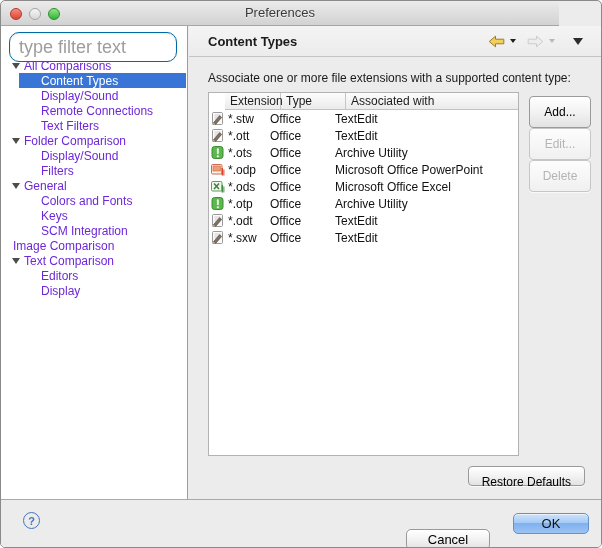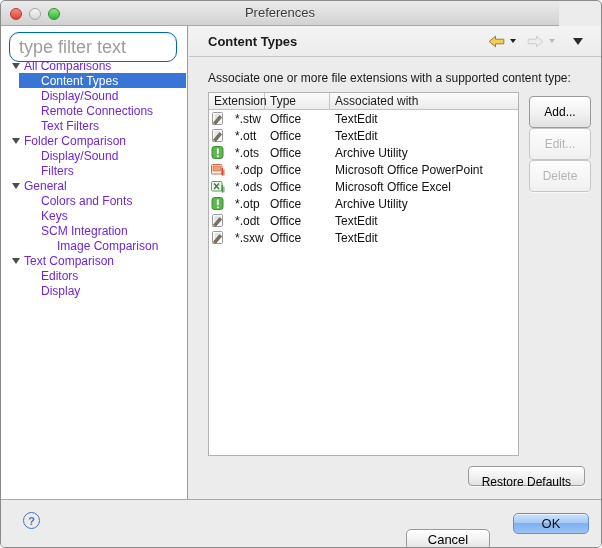"Extension" .thead { margin-left: none -> 16px }
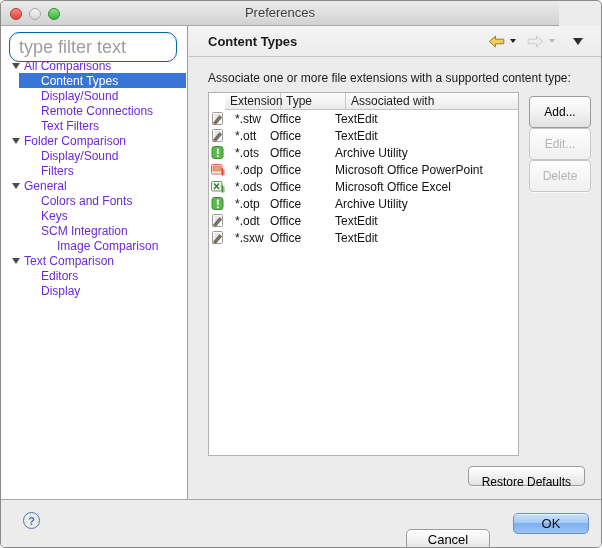"*.stw" .ext-text { margin-left: 9px -> 2px }
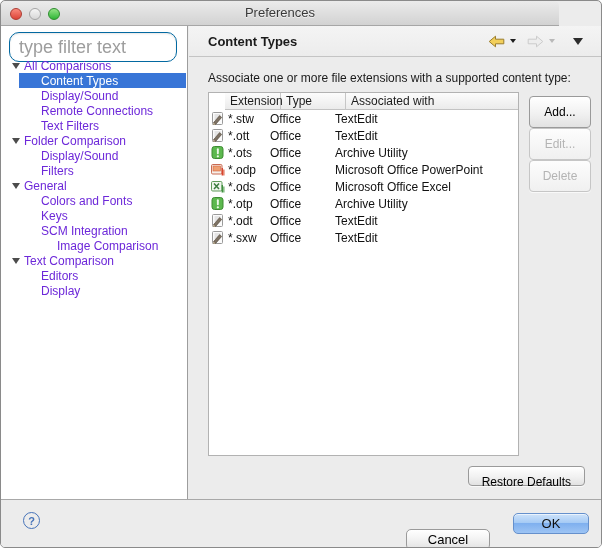"Image Comparison" .tree-row.lvl0.no-arrow { margin-left: 32px -> none; padding-left: 24px -> 12px }
